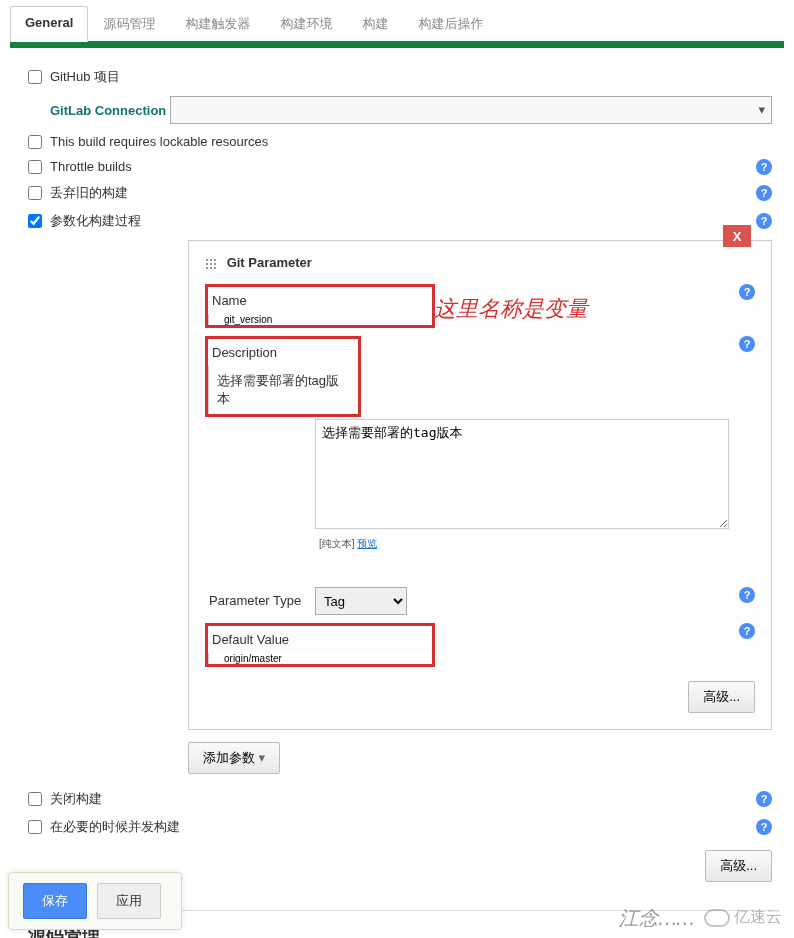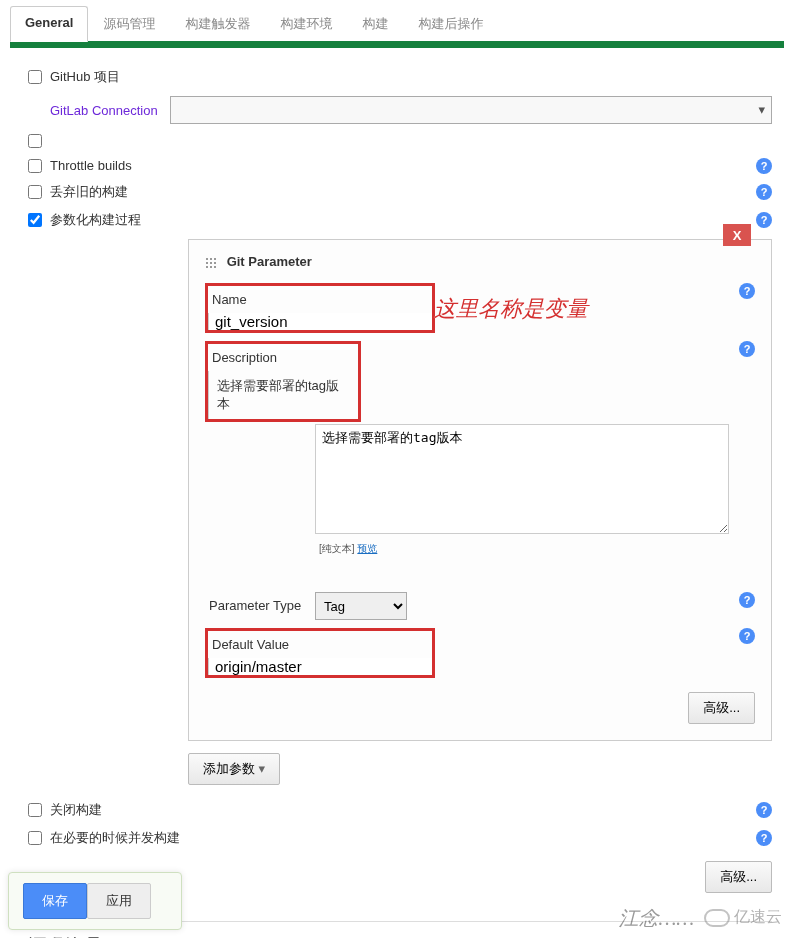"GitLab Connection" .gitlab-label { color: #6d28d9 -> #0f766e; font-weight: none -> bold }
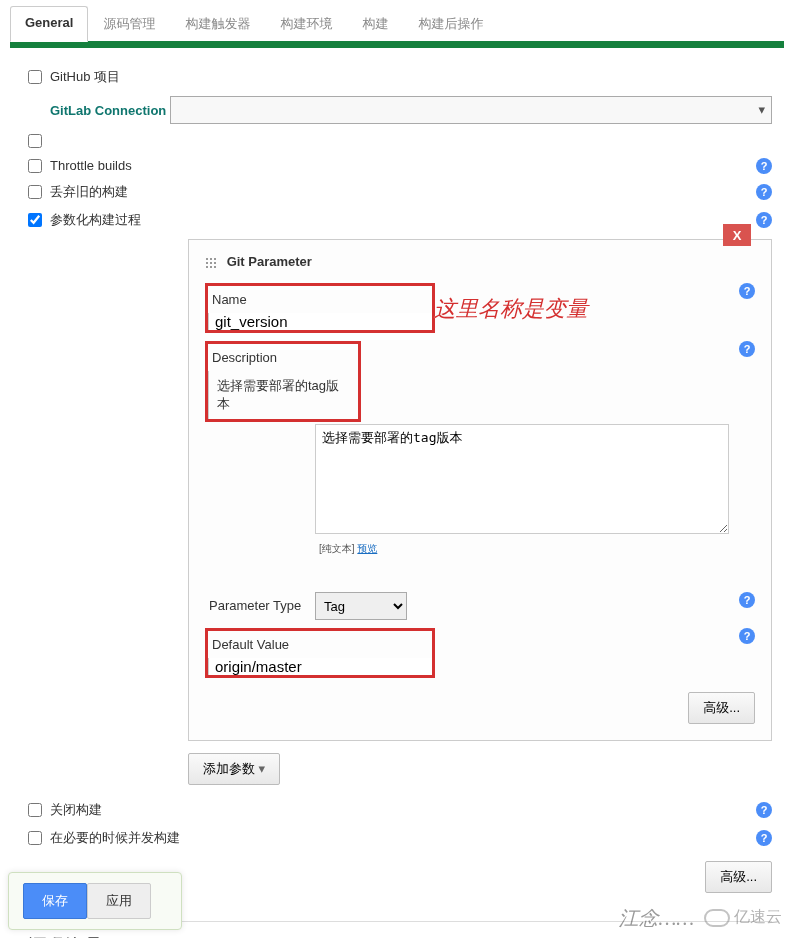"This build requires lockable resources" span.lbl { html: none -> <span>This build requires lockable resources</span> }
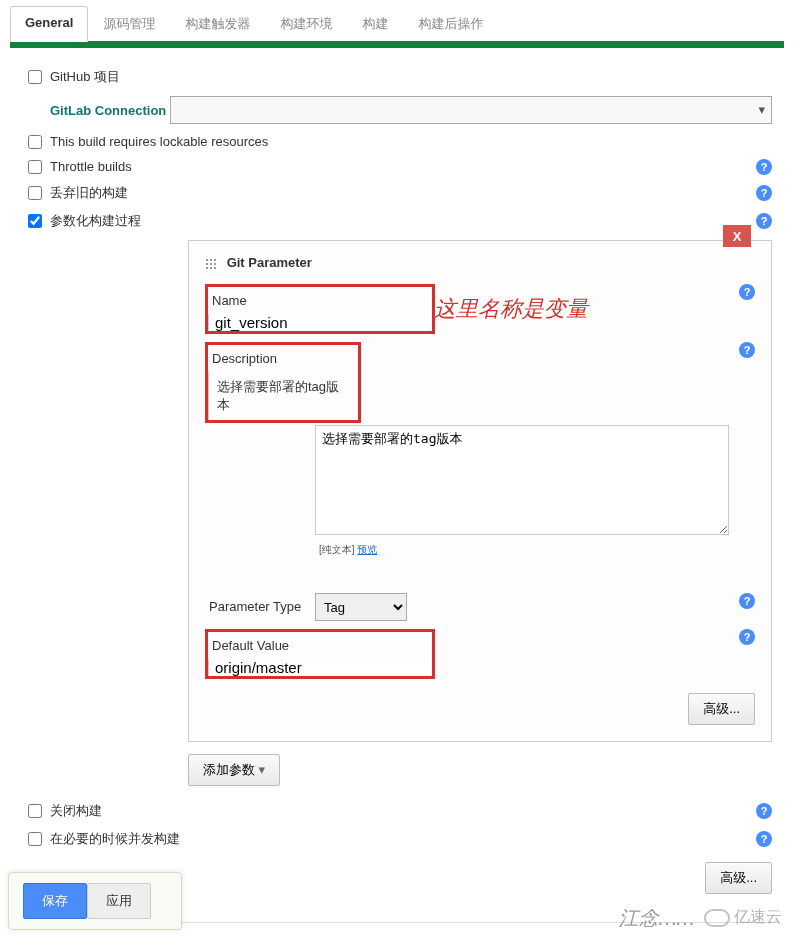"git_version" .field-input { font-size: 15px -> 10px; padding: 0 6px -> 0 15px }
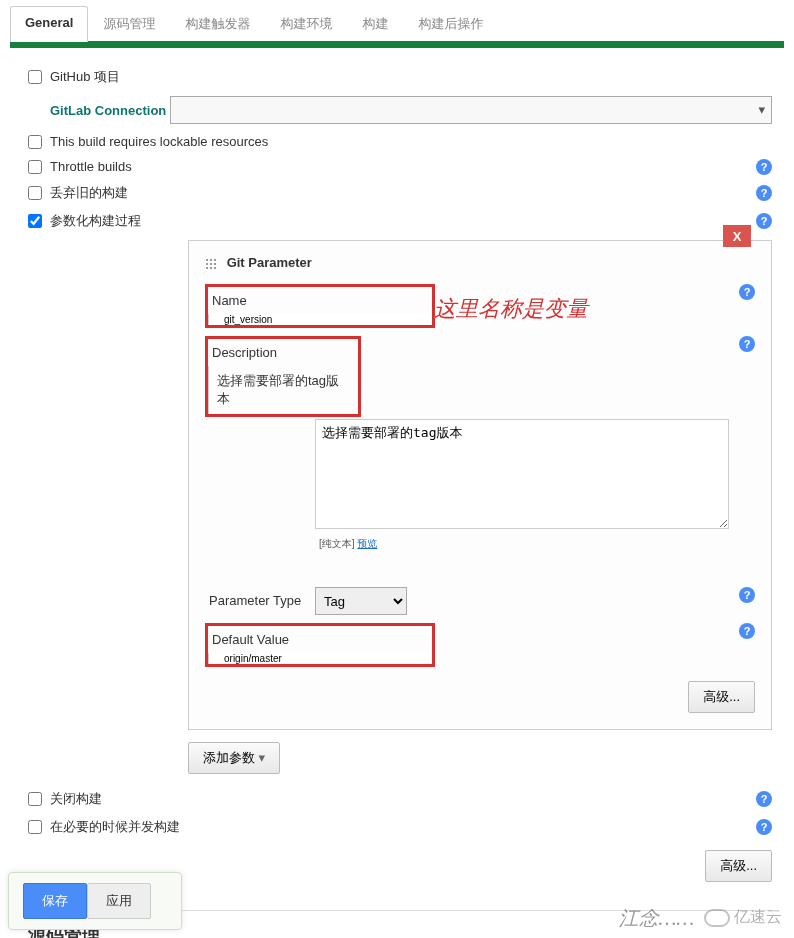"保存" .footer-bar { gap: none -> 10px }
